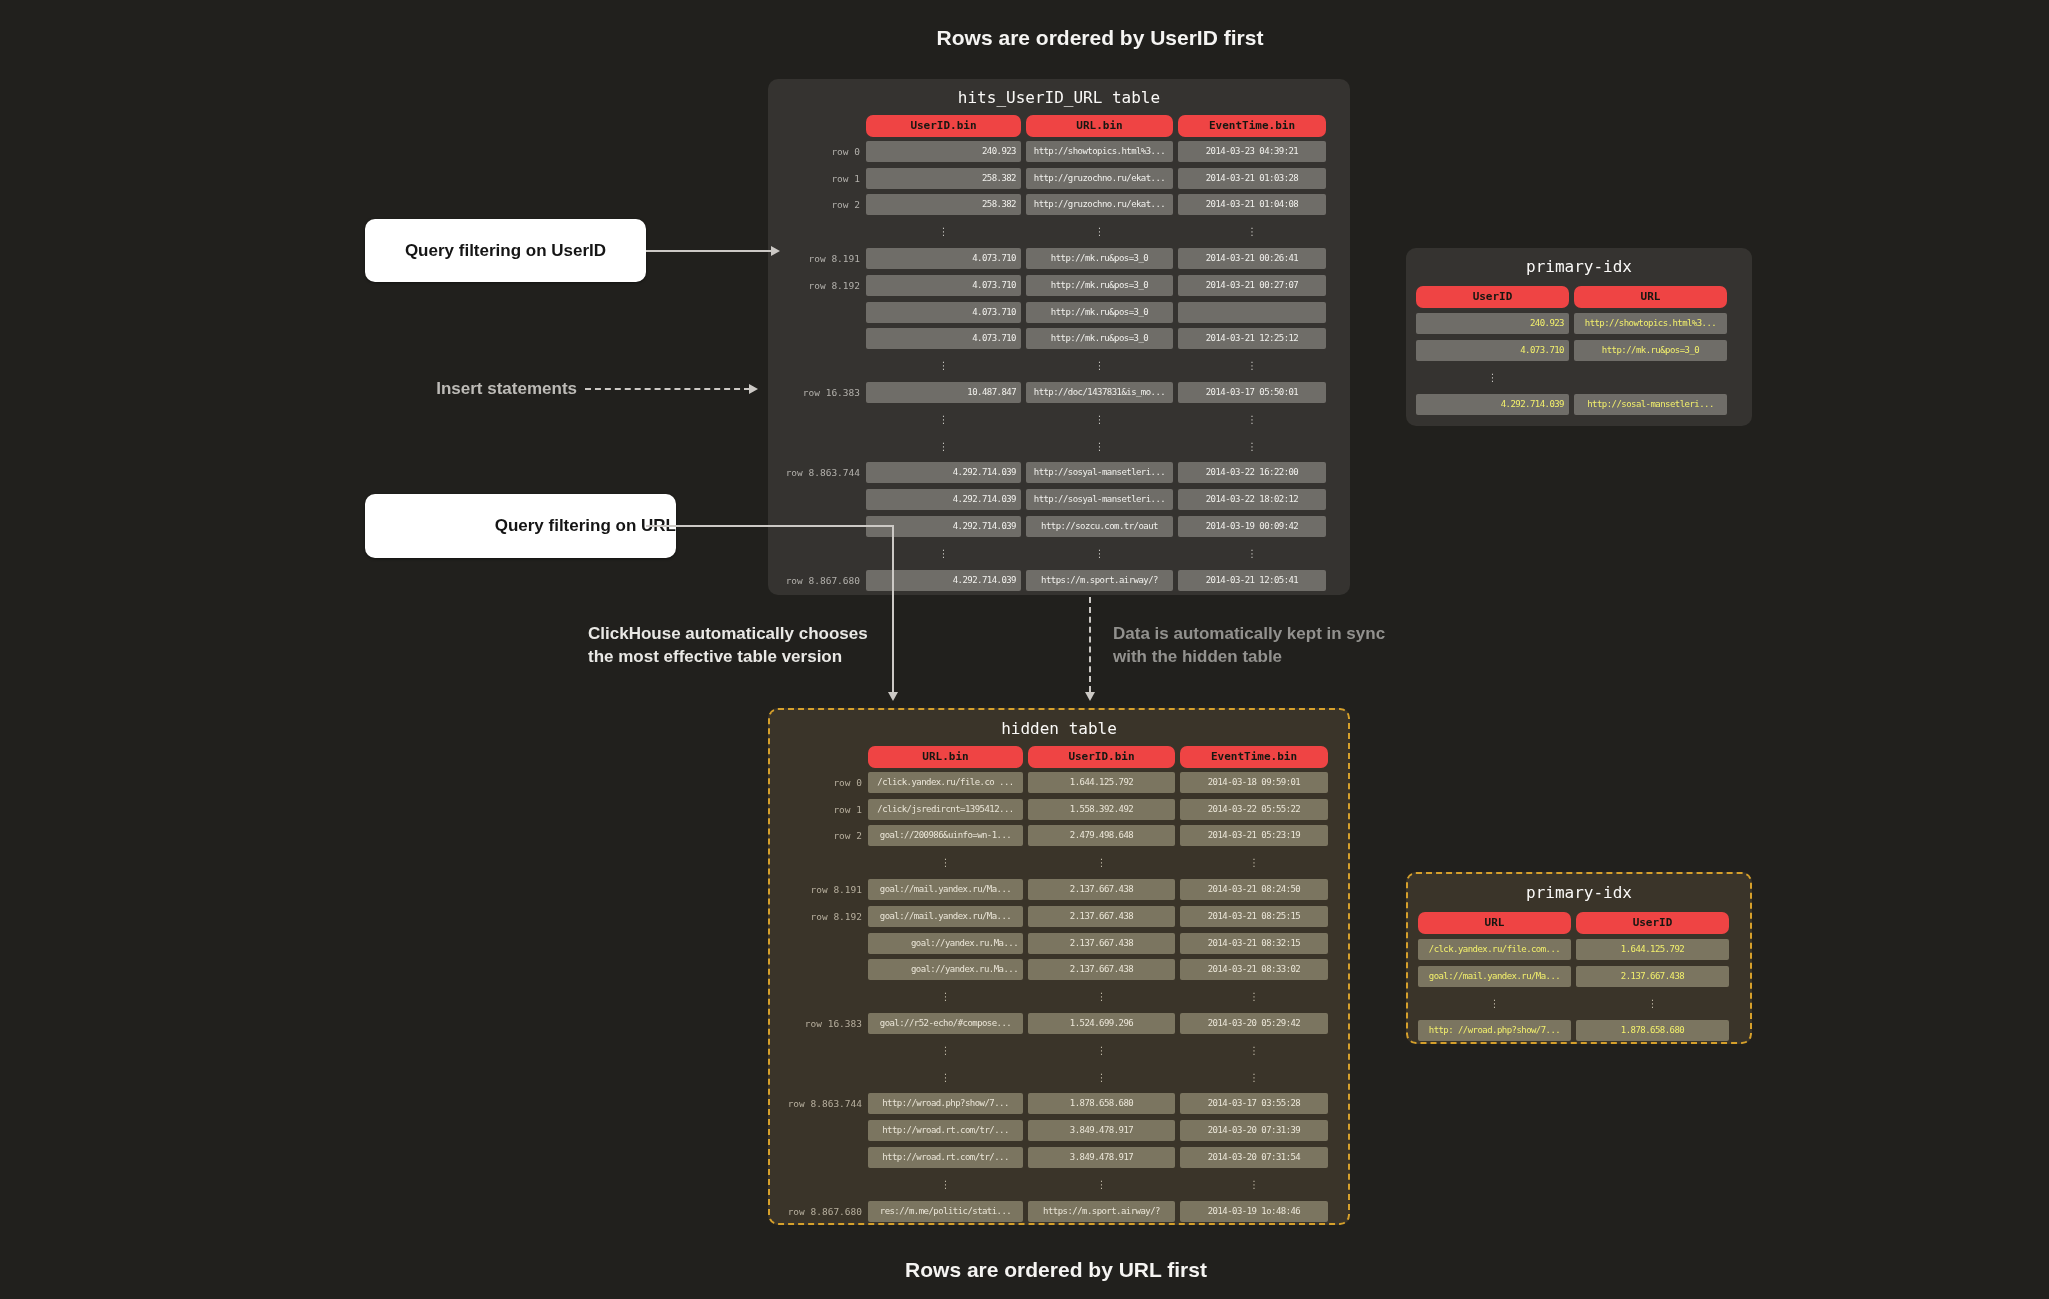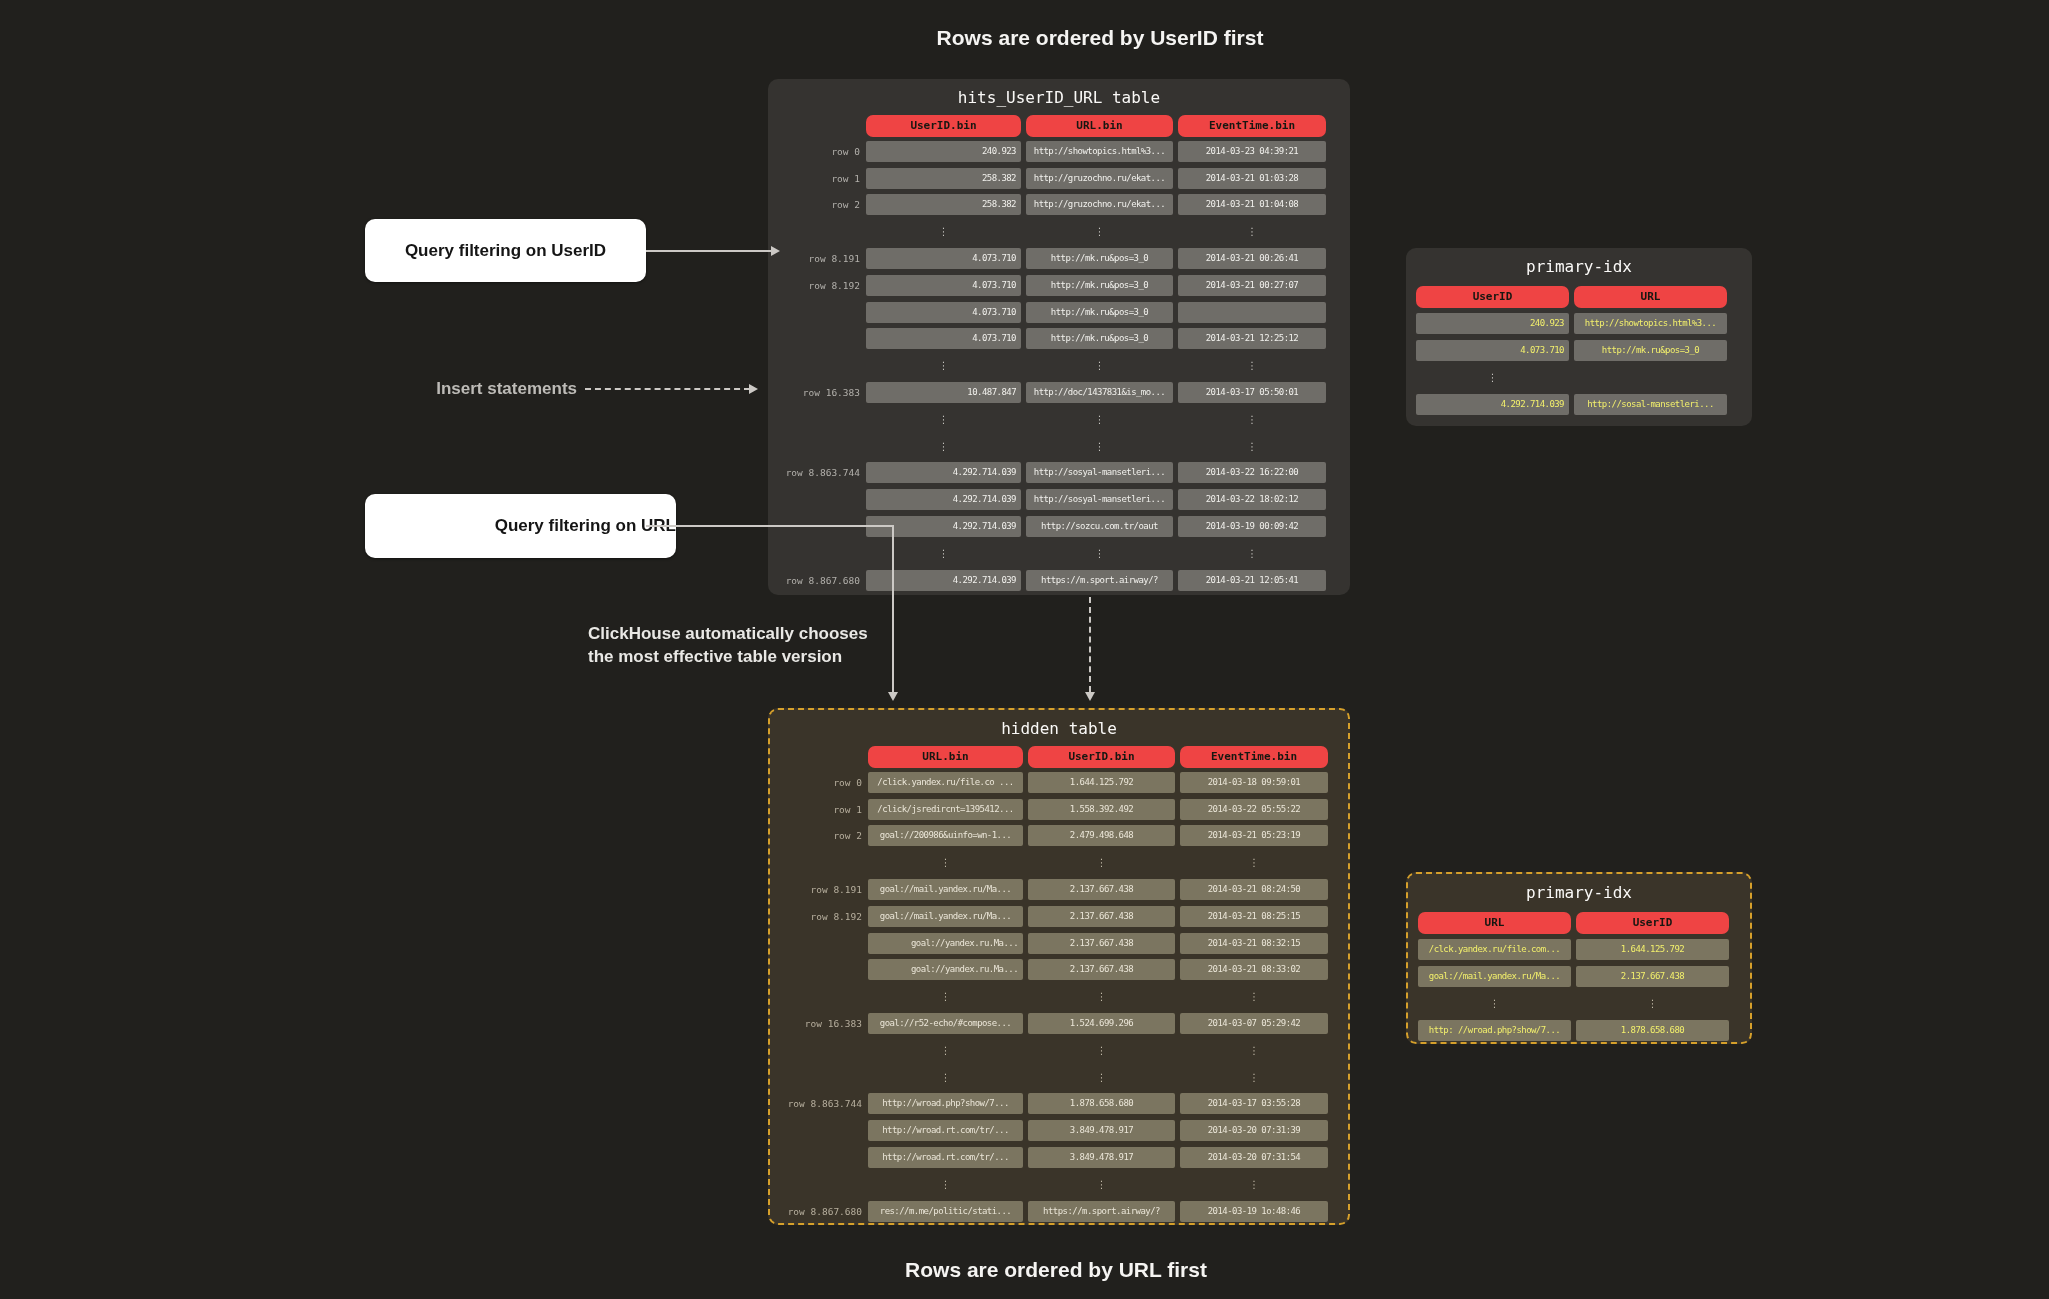"Data is automatically kept in" div.note { html: none -> <div> <div>Data is automatically kept in sync</div> <div>with the hidden table</div> </div> }
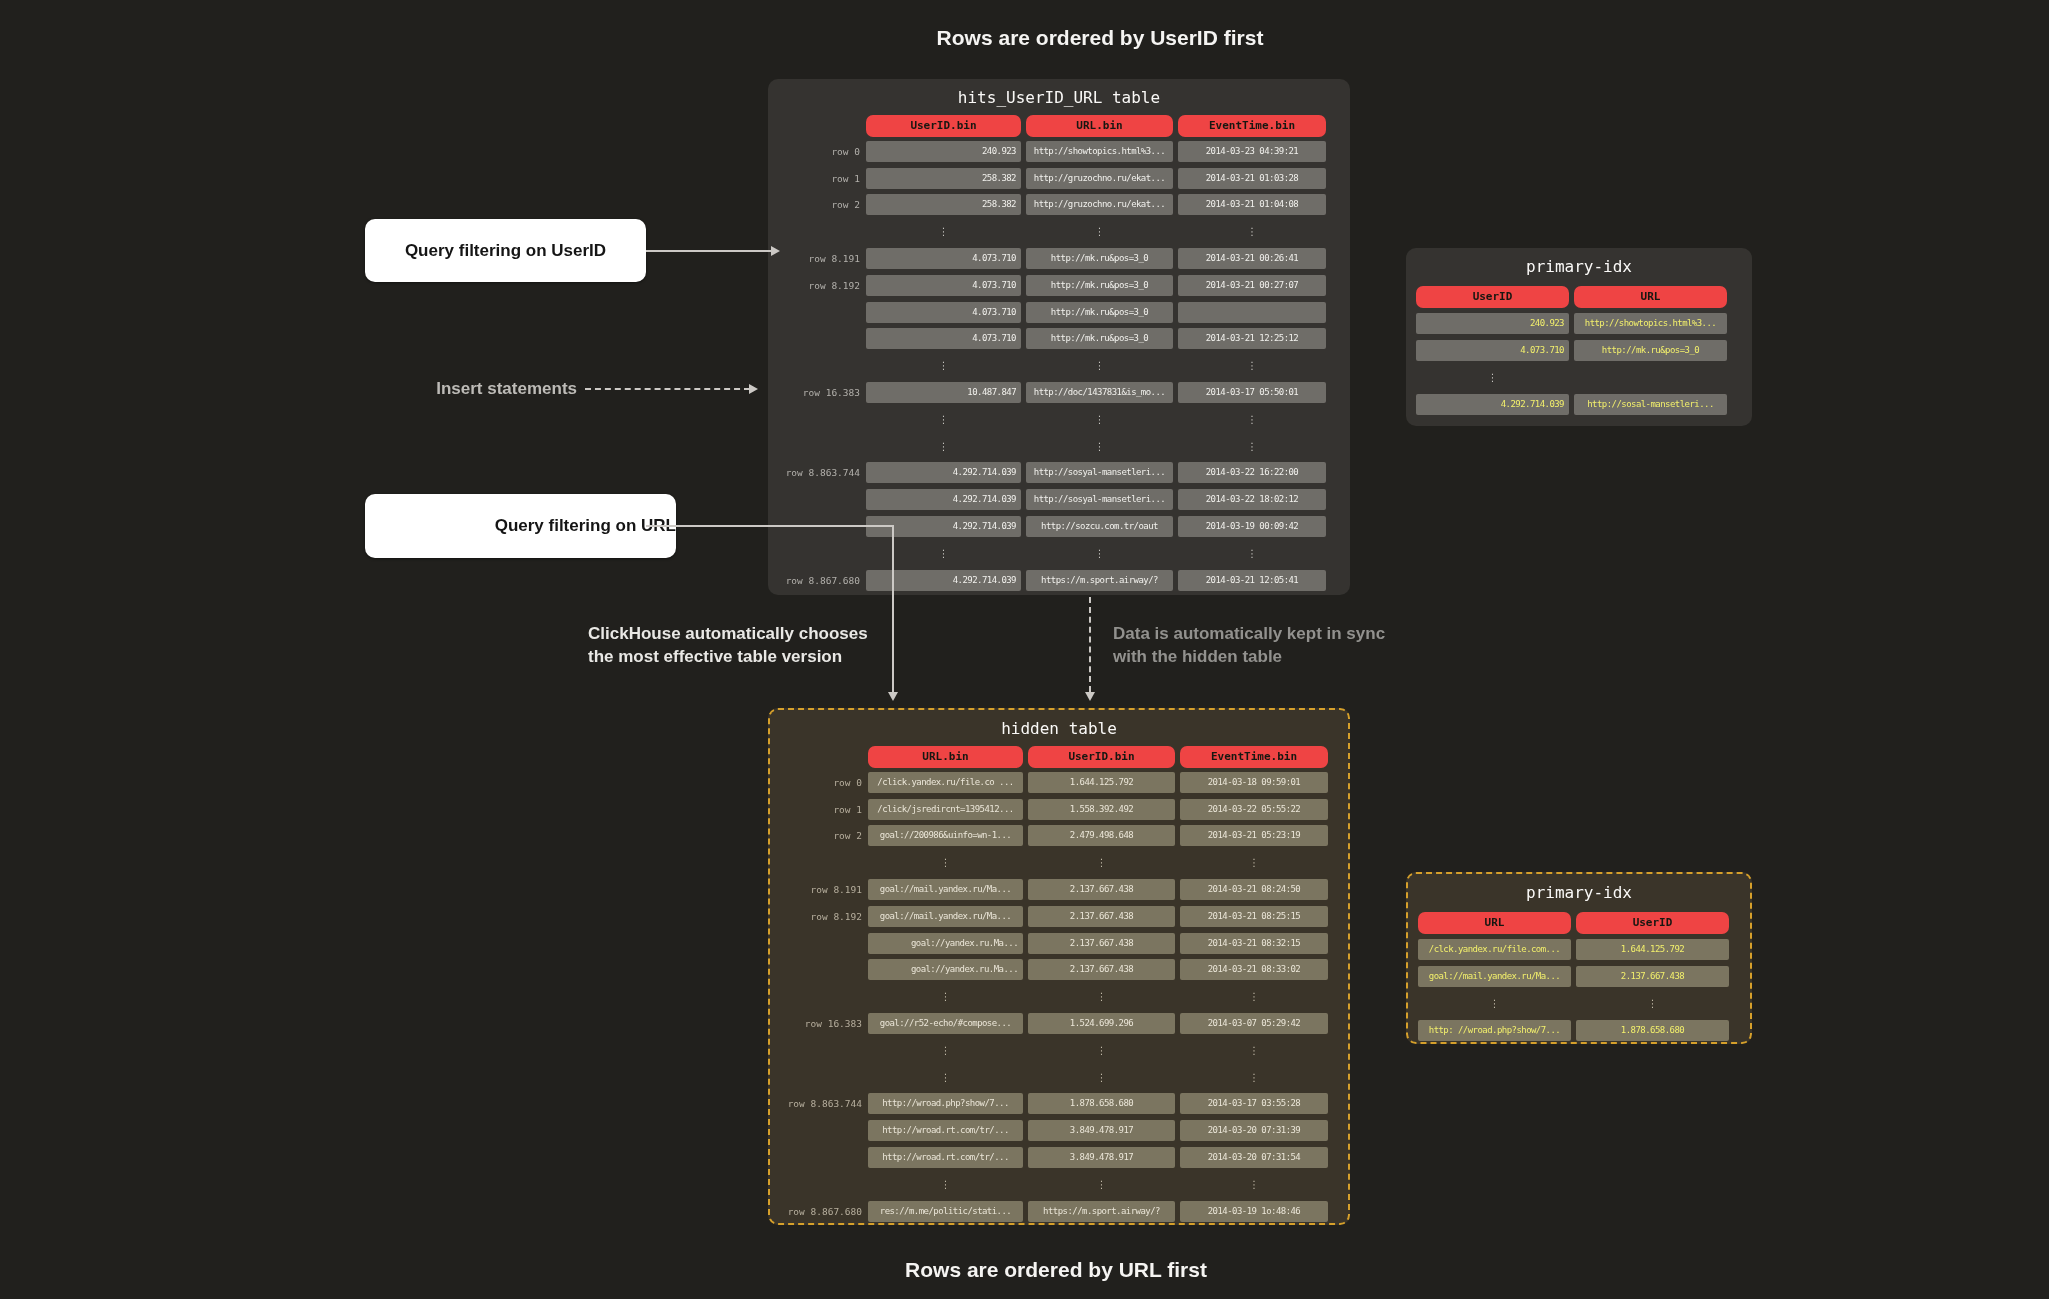"2014-03-07 05:29:42" div.cell { text: 2014-03-07 -> 2014-03-20 }
